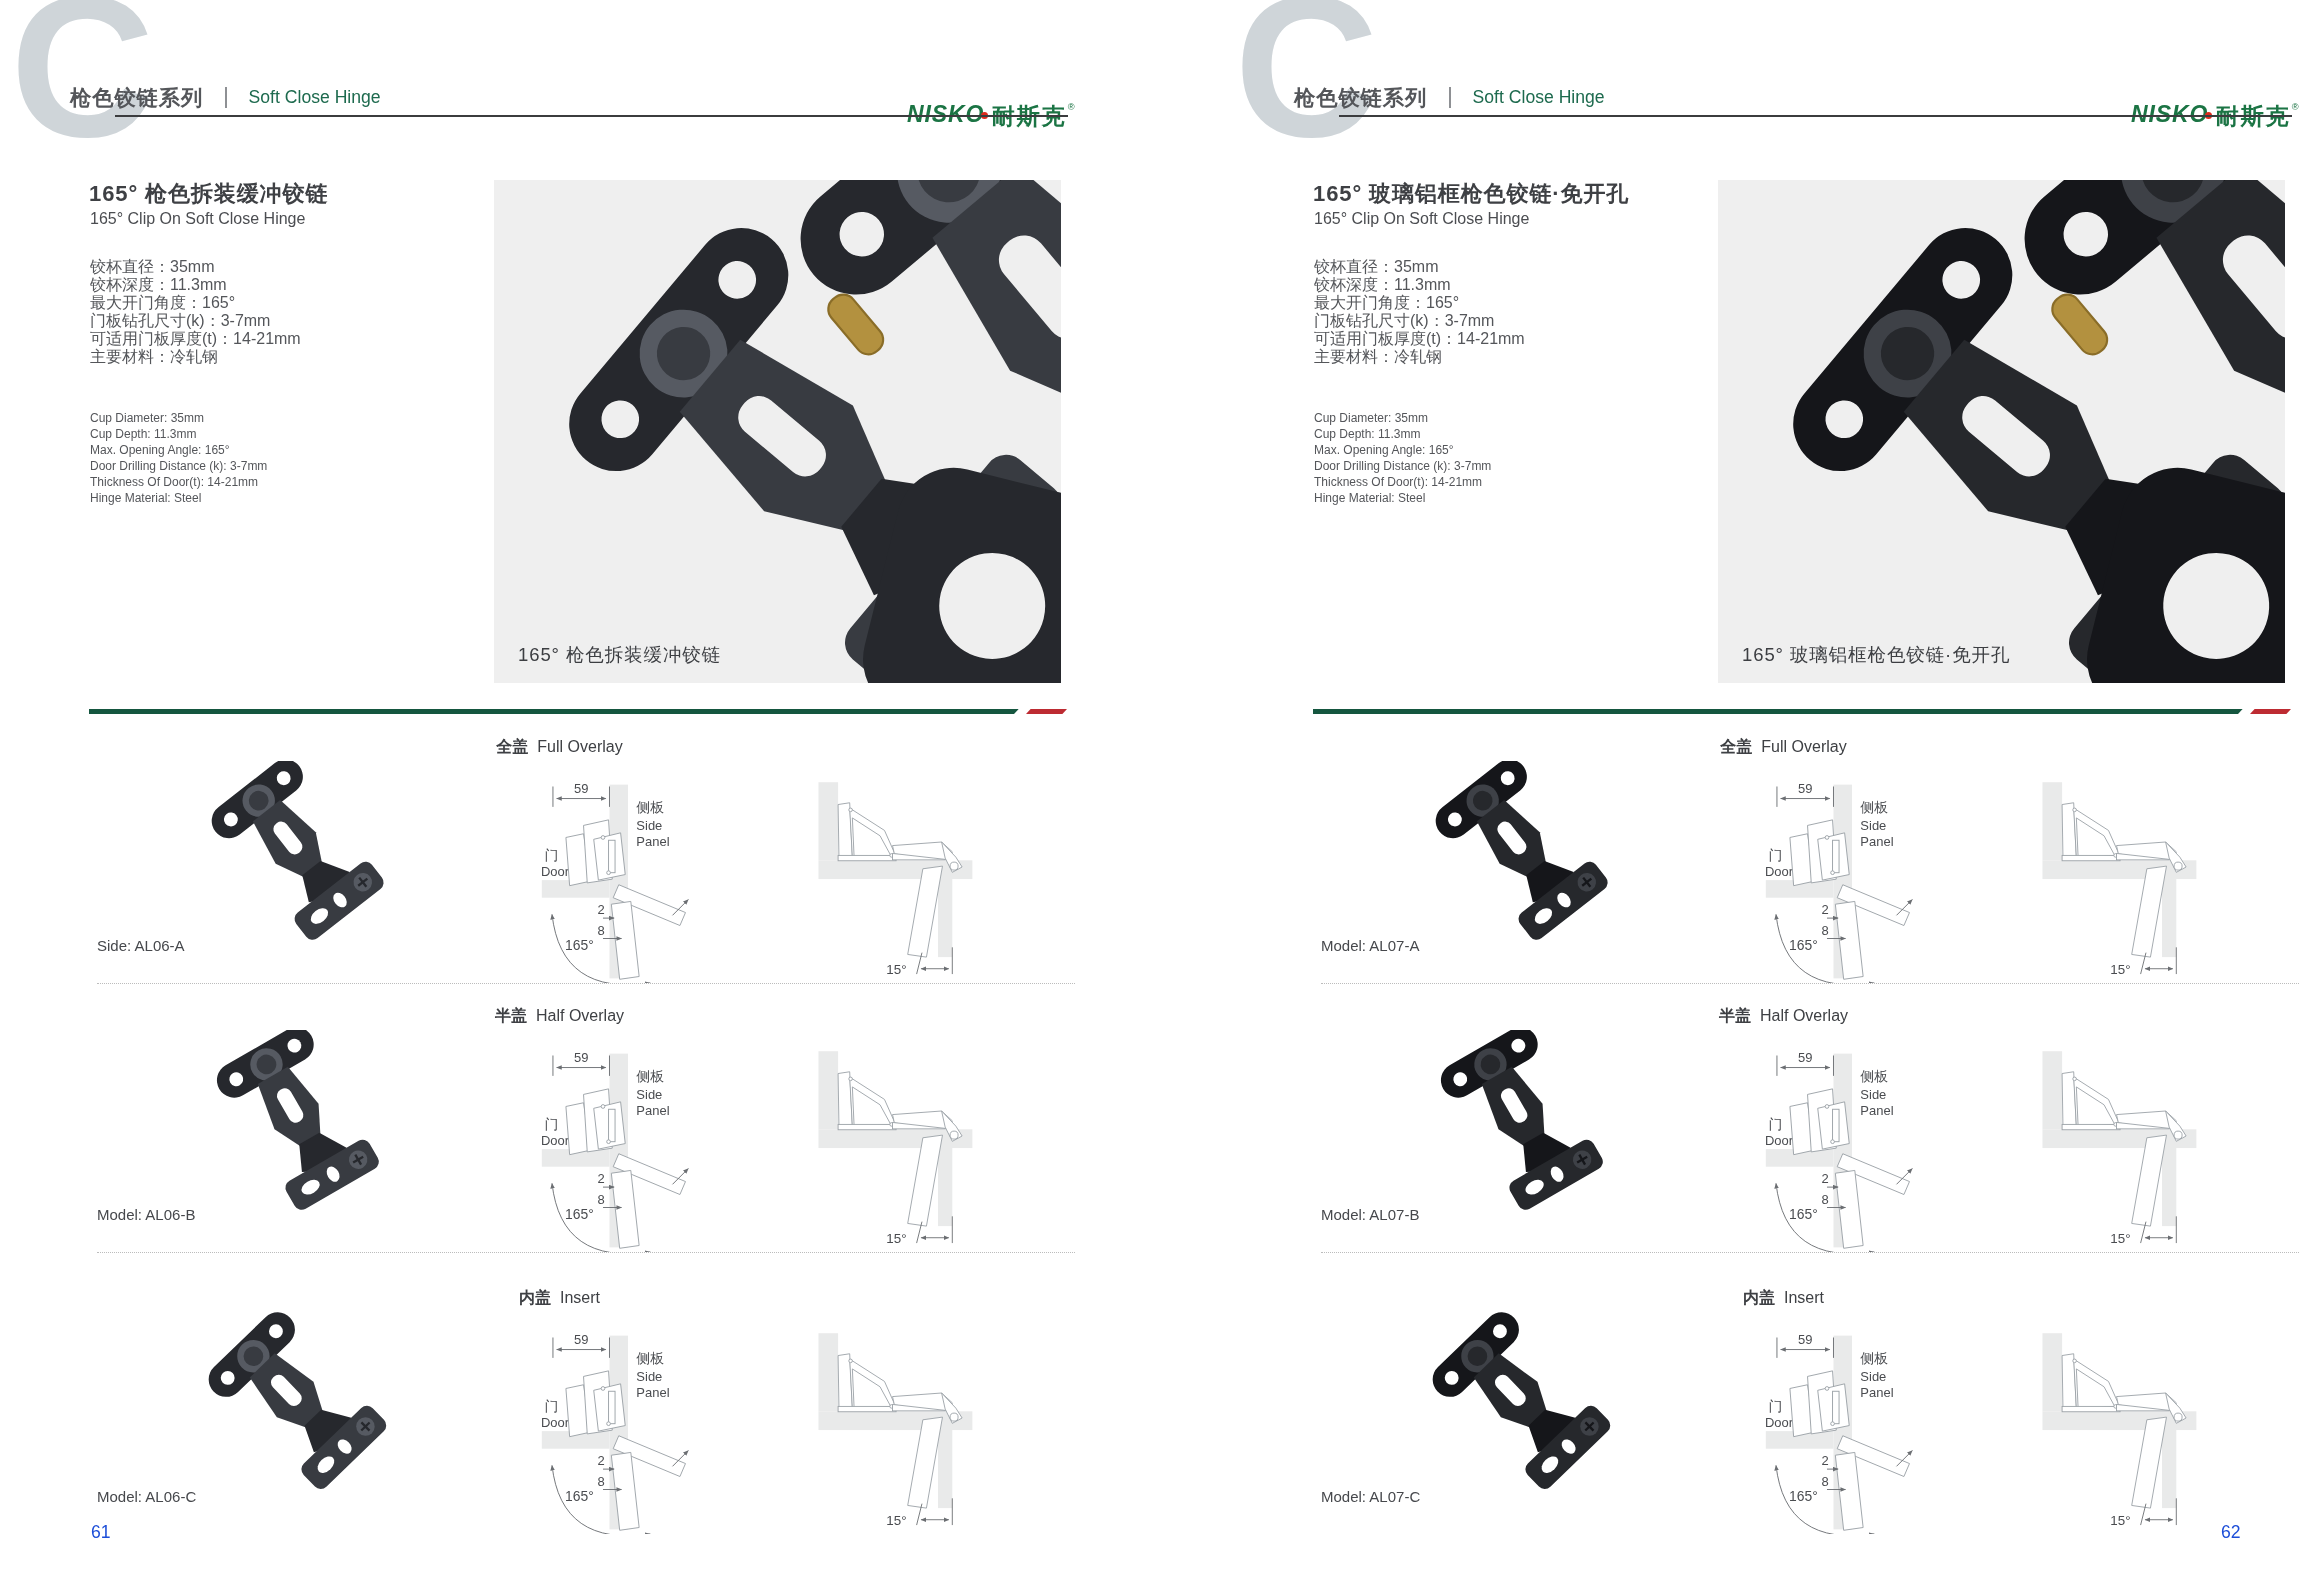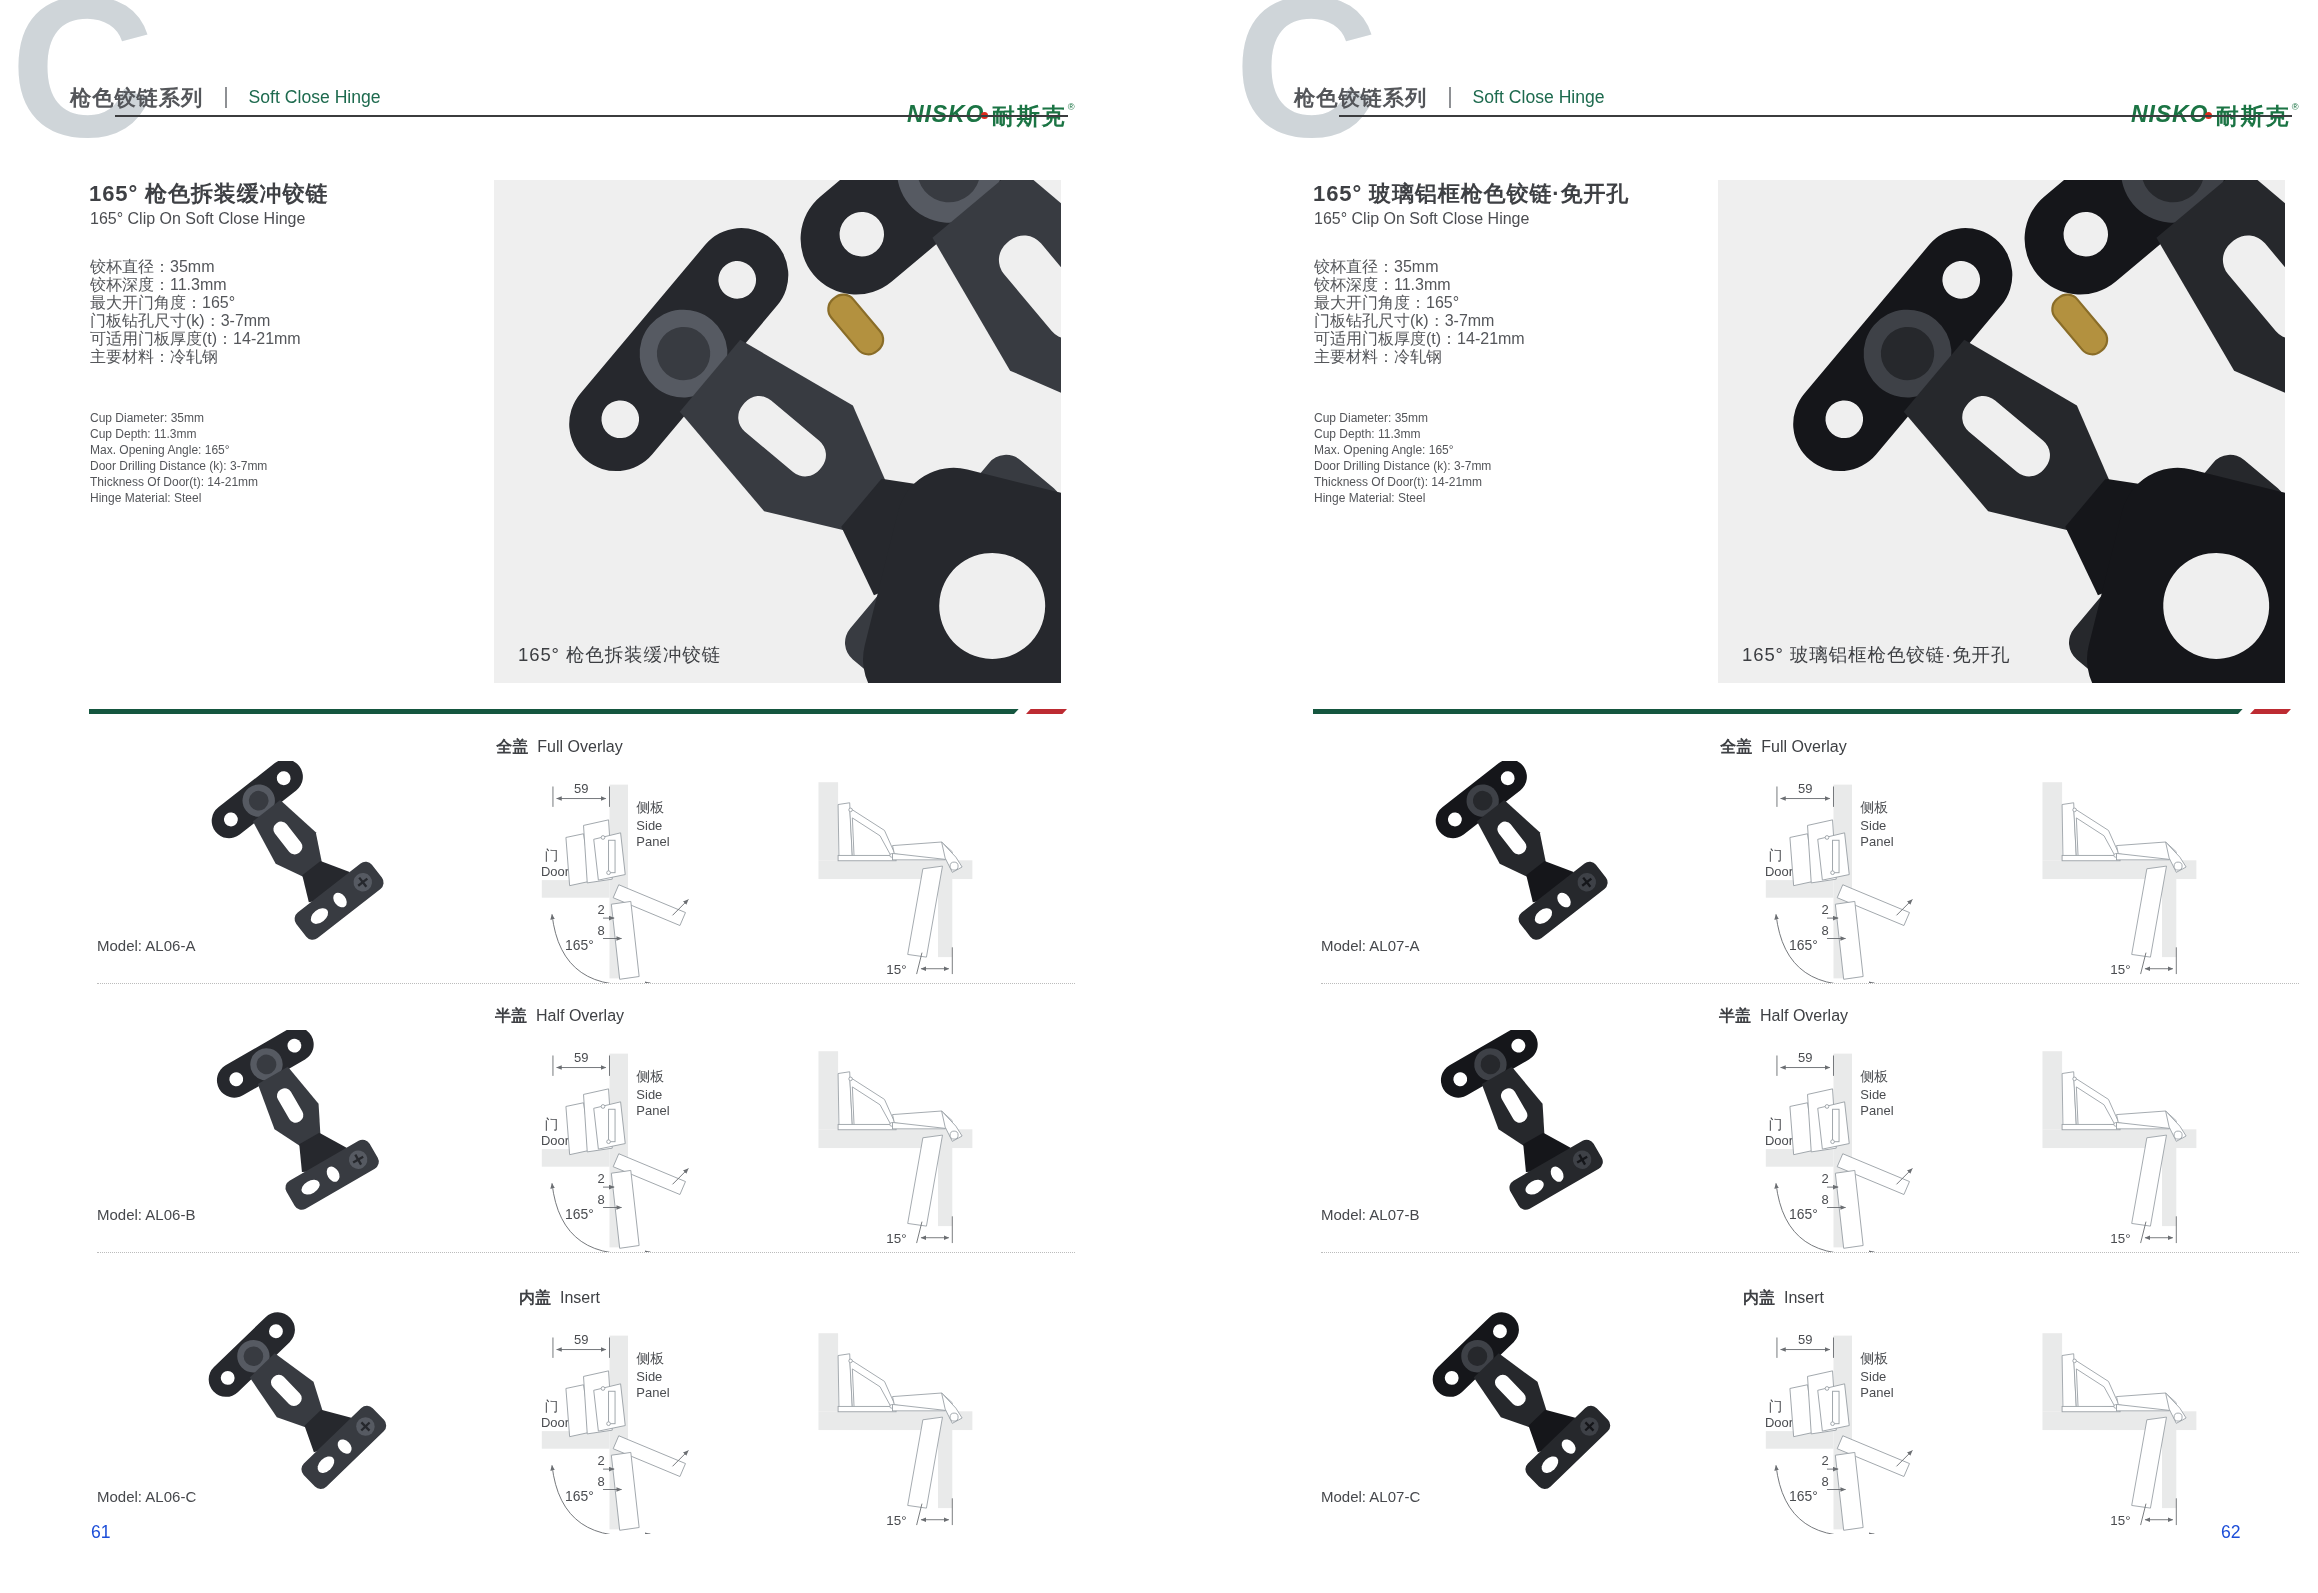"Model: AL06-A" div.model { text: Model -> Side }
